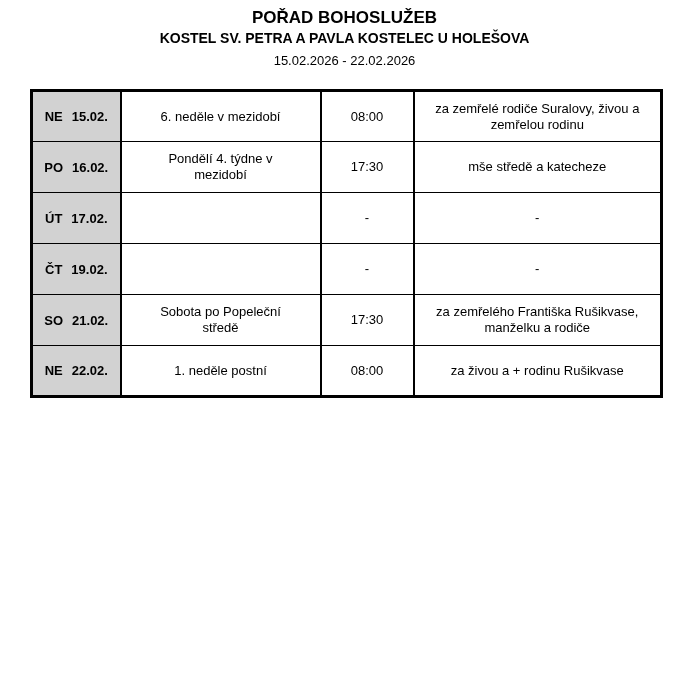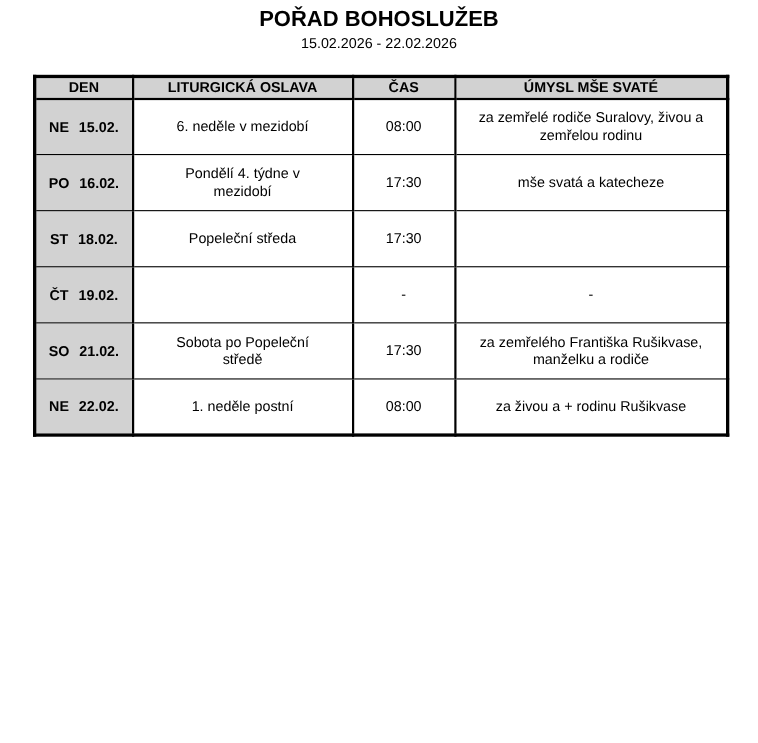"POŘAD BOHOSLUŽEB" .title-line1 { font-size: 20px -> 17px }
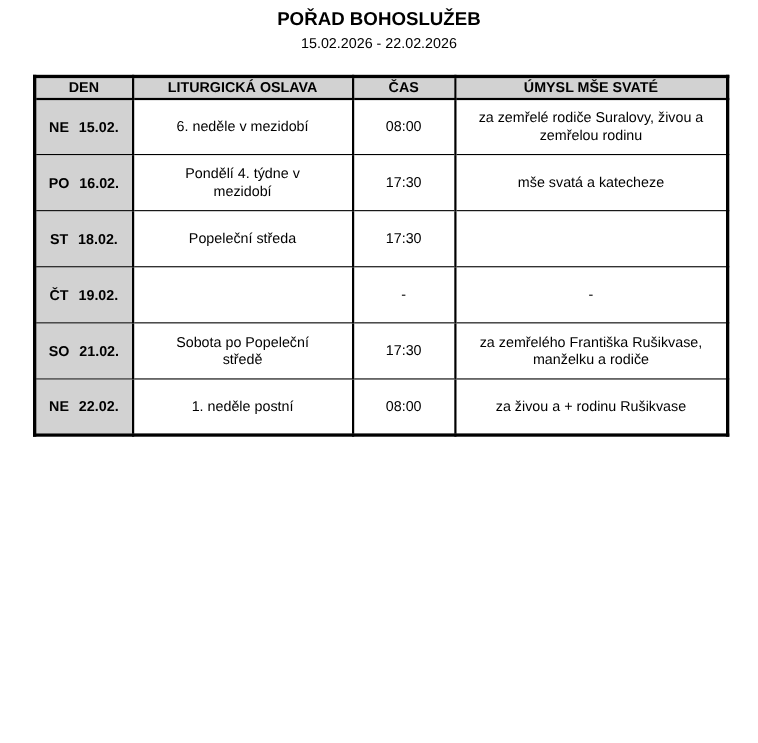"KOSTEL SV. PETRA A PAVLA" div.title-line2 { html: none -> <div>KOSTEL SV. PETRA A PAVLA KOSTELEC U HOLEŠOVA</div> }
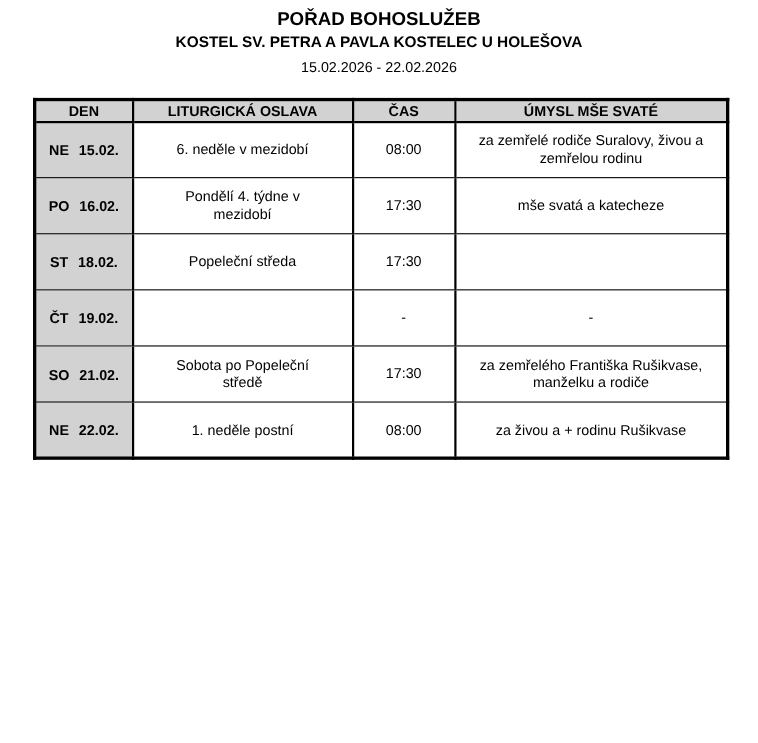"DEN" tr.head-row { html: <tr> <th>DEN</th> <th>LITURGICKÁ OSLAVA</th> <th>ČAS</th> <th>ÚMYSL MŠE SVATÉ</th> </tr> -> none }
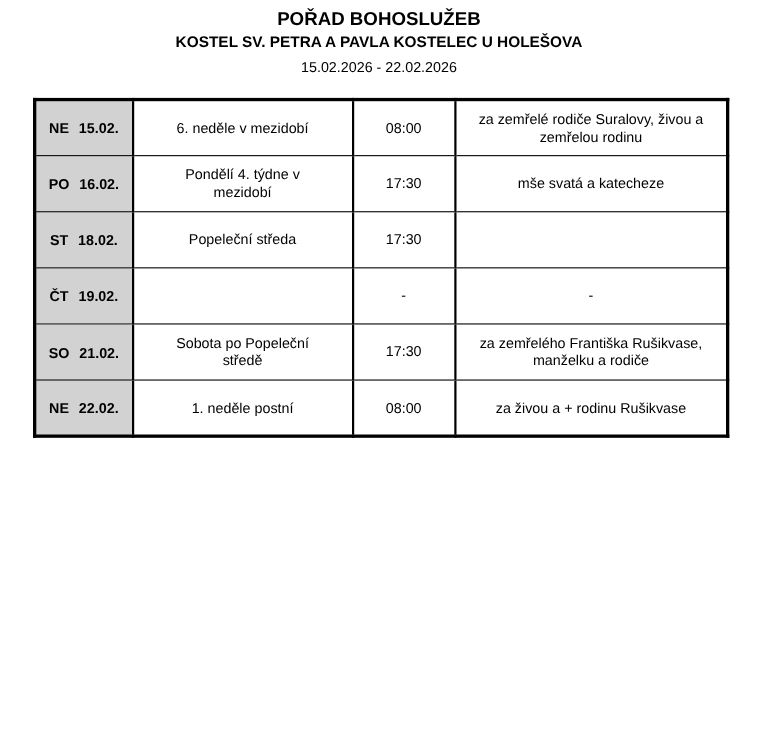"mše svatá a katecheze" td.int-cell { text: svatá -> středě }
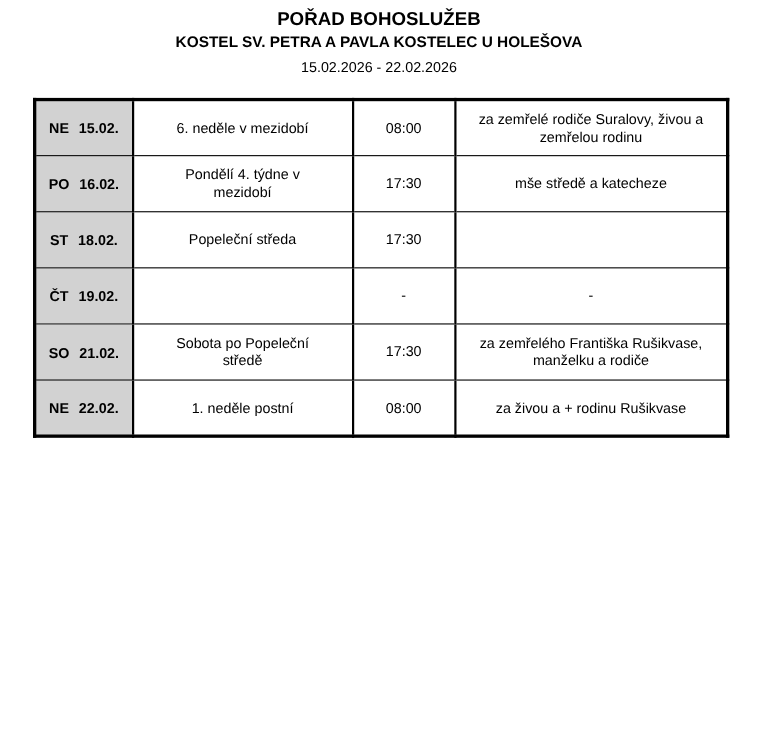"ÚT" tr.data-row { html: none -> <tr> <td> <div> <span>ÚT</span> <span>17.02.</span> </div> </td> <td></td> <td>-</td> <td>-</td> </tr> }
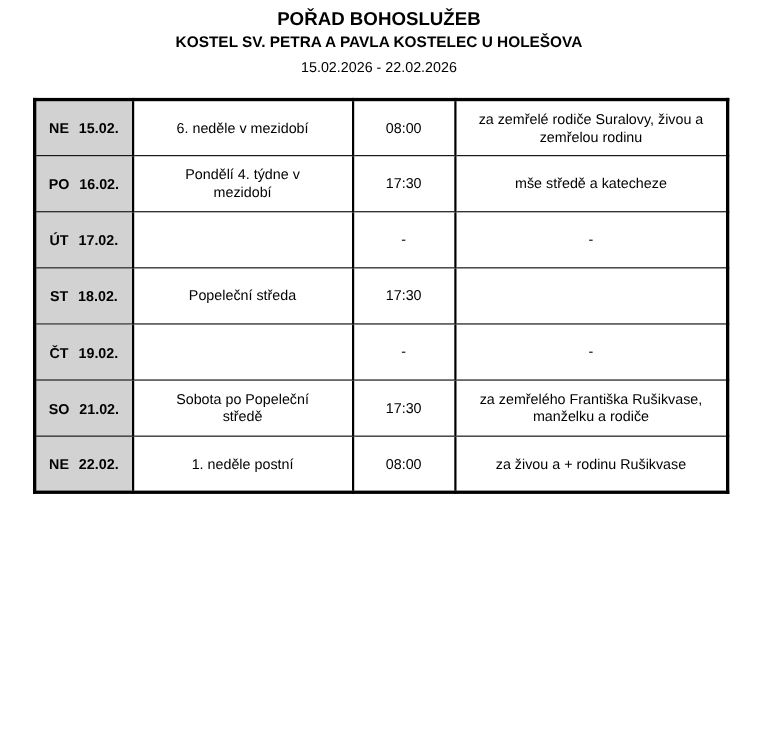"ST" tr.data-row { html: <tr> <td> <div> <span>ST</span> <span>18.02.</span> </div> </td> <td>Popeleční středa</td> <td>17:30</td> <td></td> </tr> -> none }
